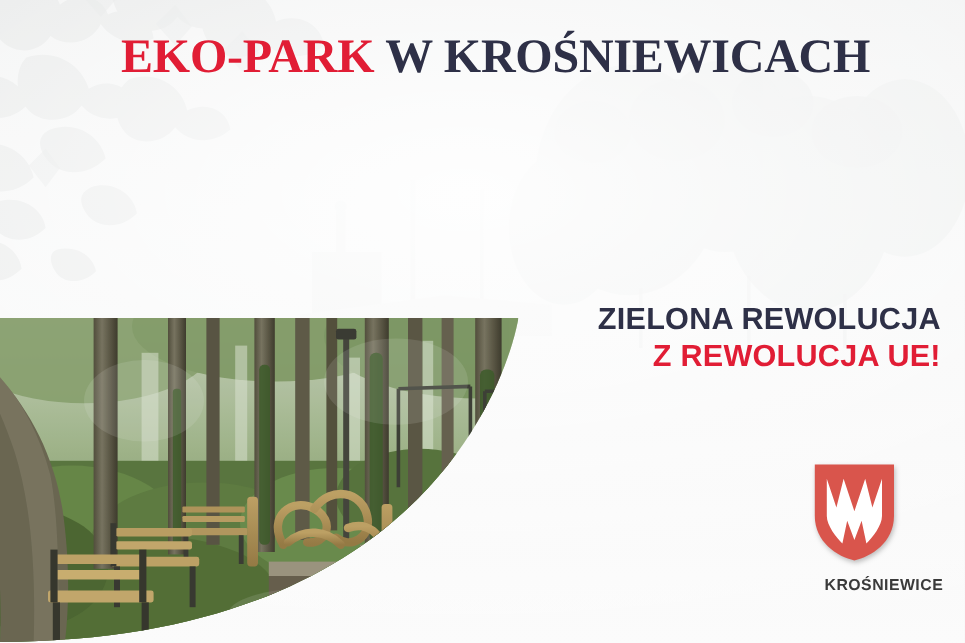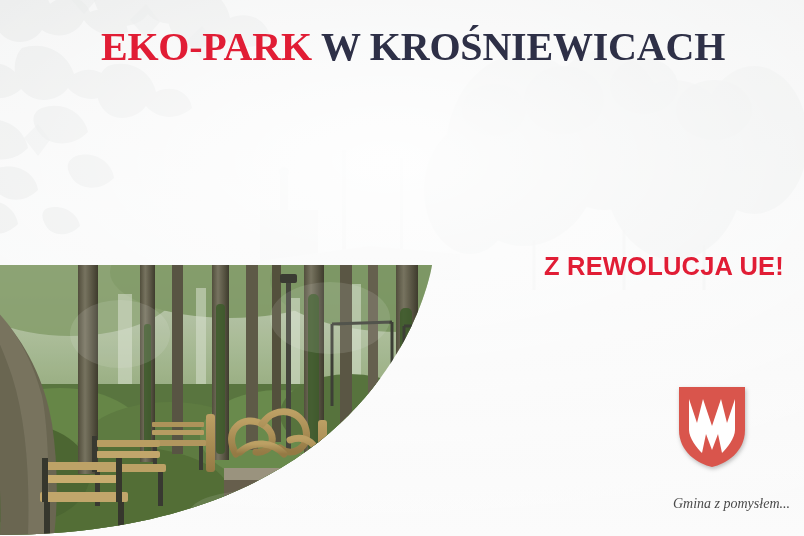"ZIELONA REWOLUCJA" span.sub-line1 { html: none -> <span>ZIELONA REWOLUCJA</span> }
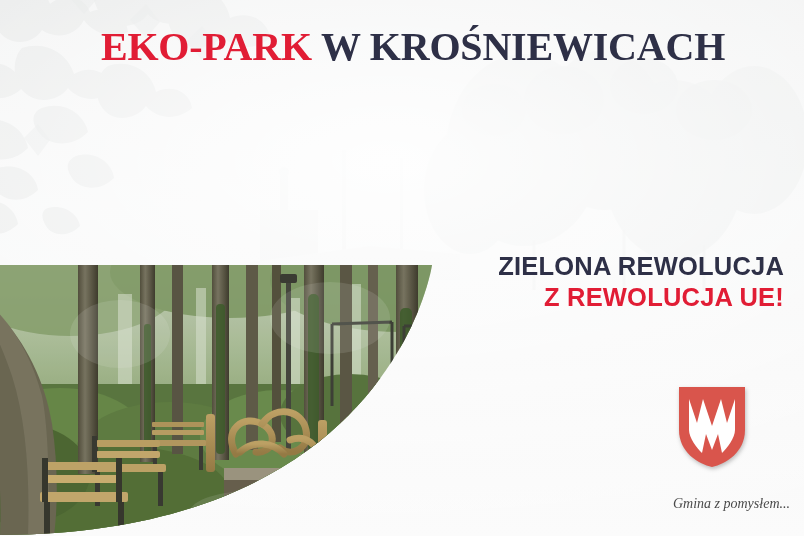"KROŚNIEWICE" div.logo-name { html: none -> <div>KROŚNIEWICE</div> }
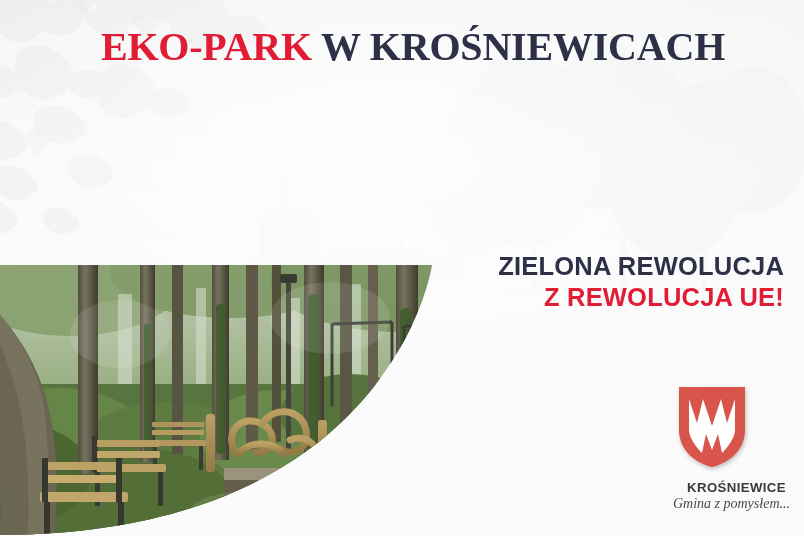"Gmina z pomysłem..." div.logo-tag { html: <div>Gmina z pomysłem...</div> -> none }
